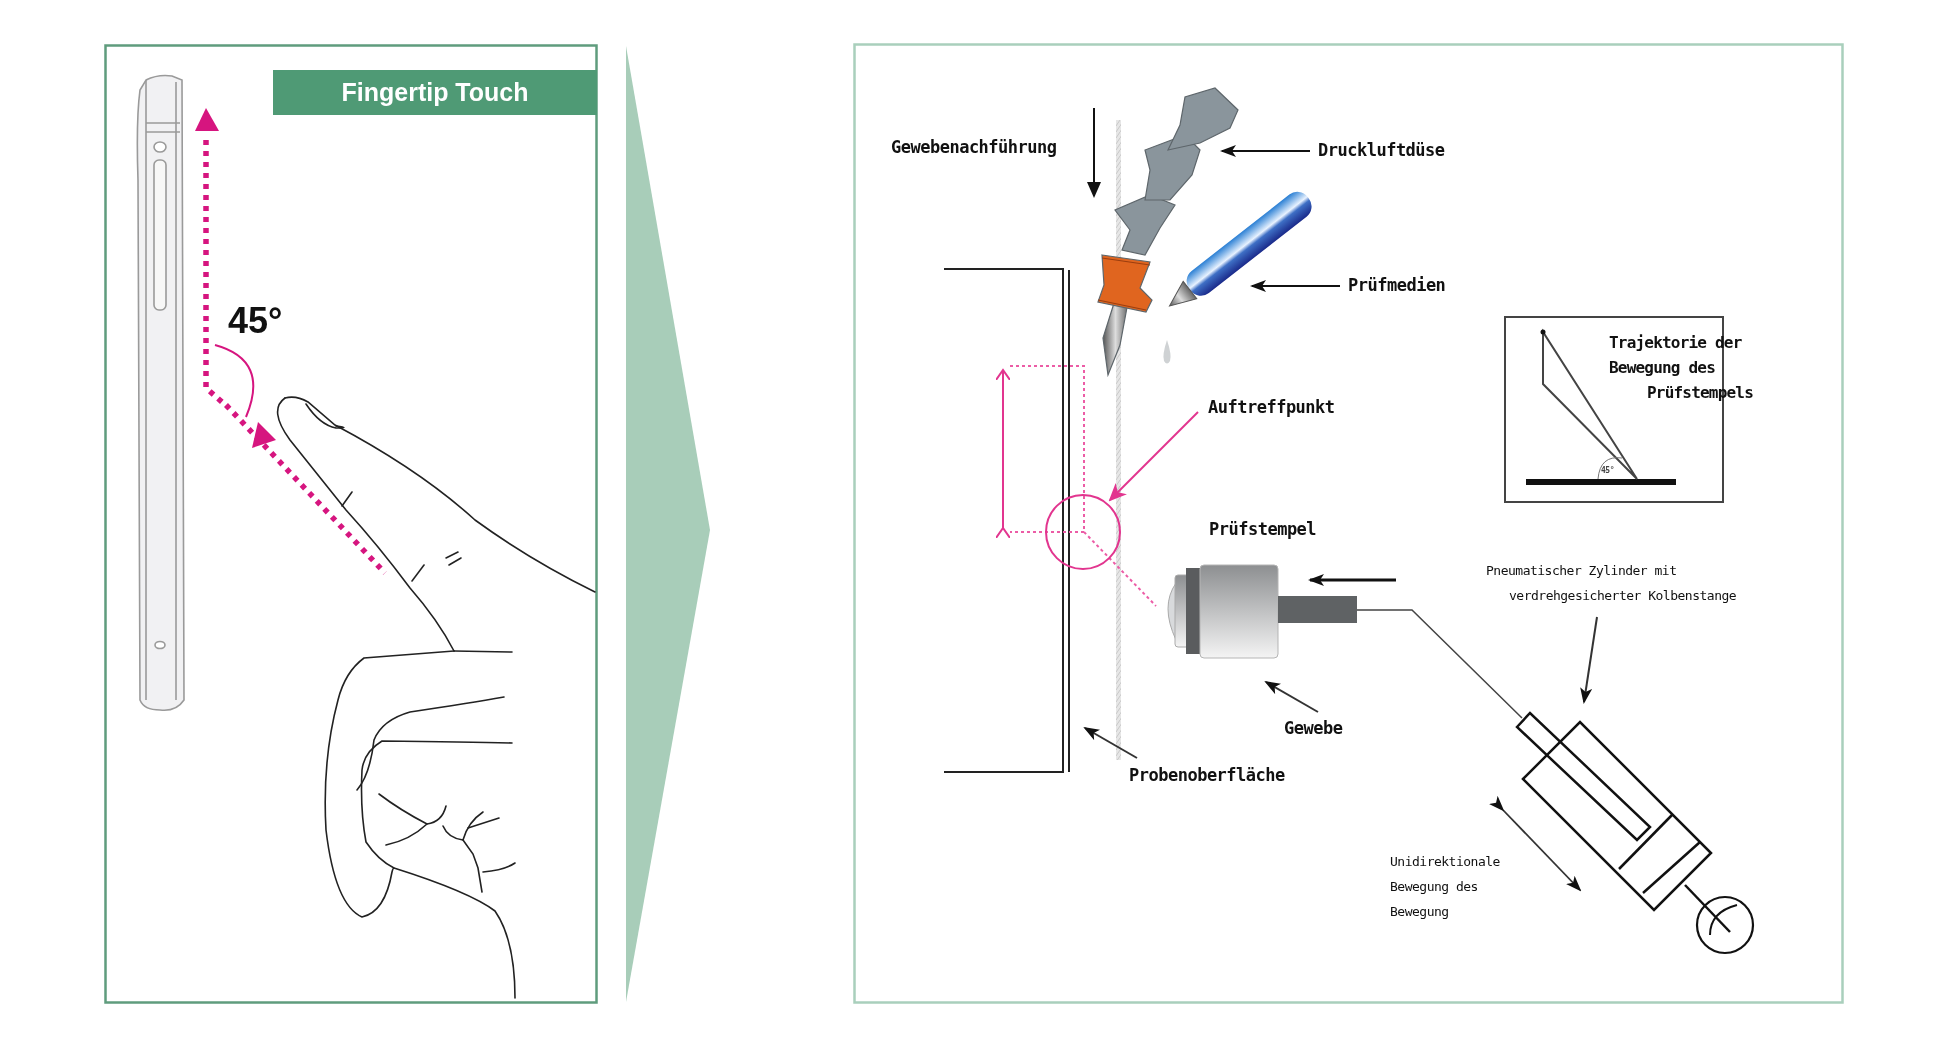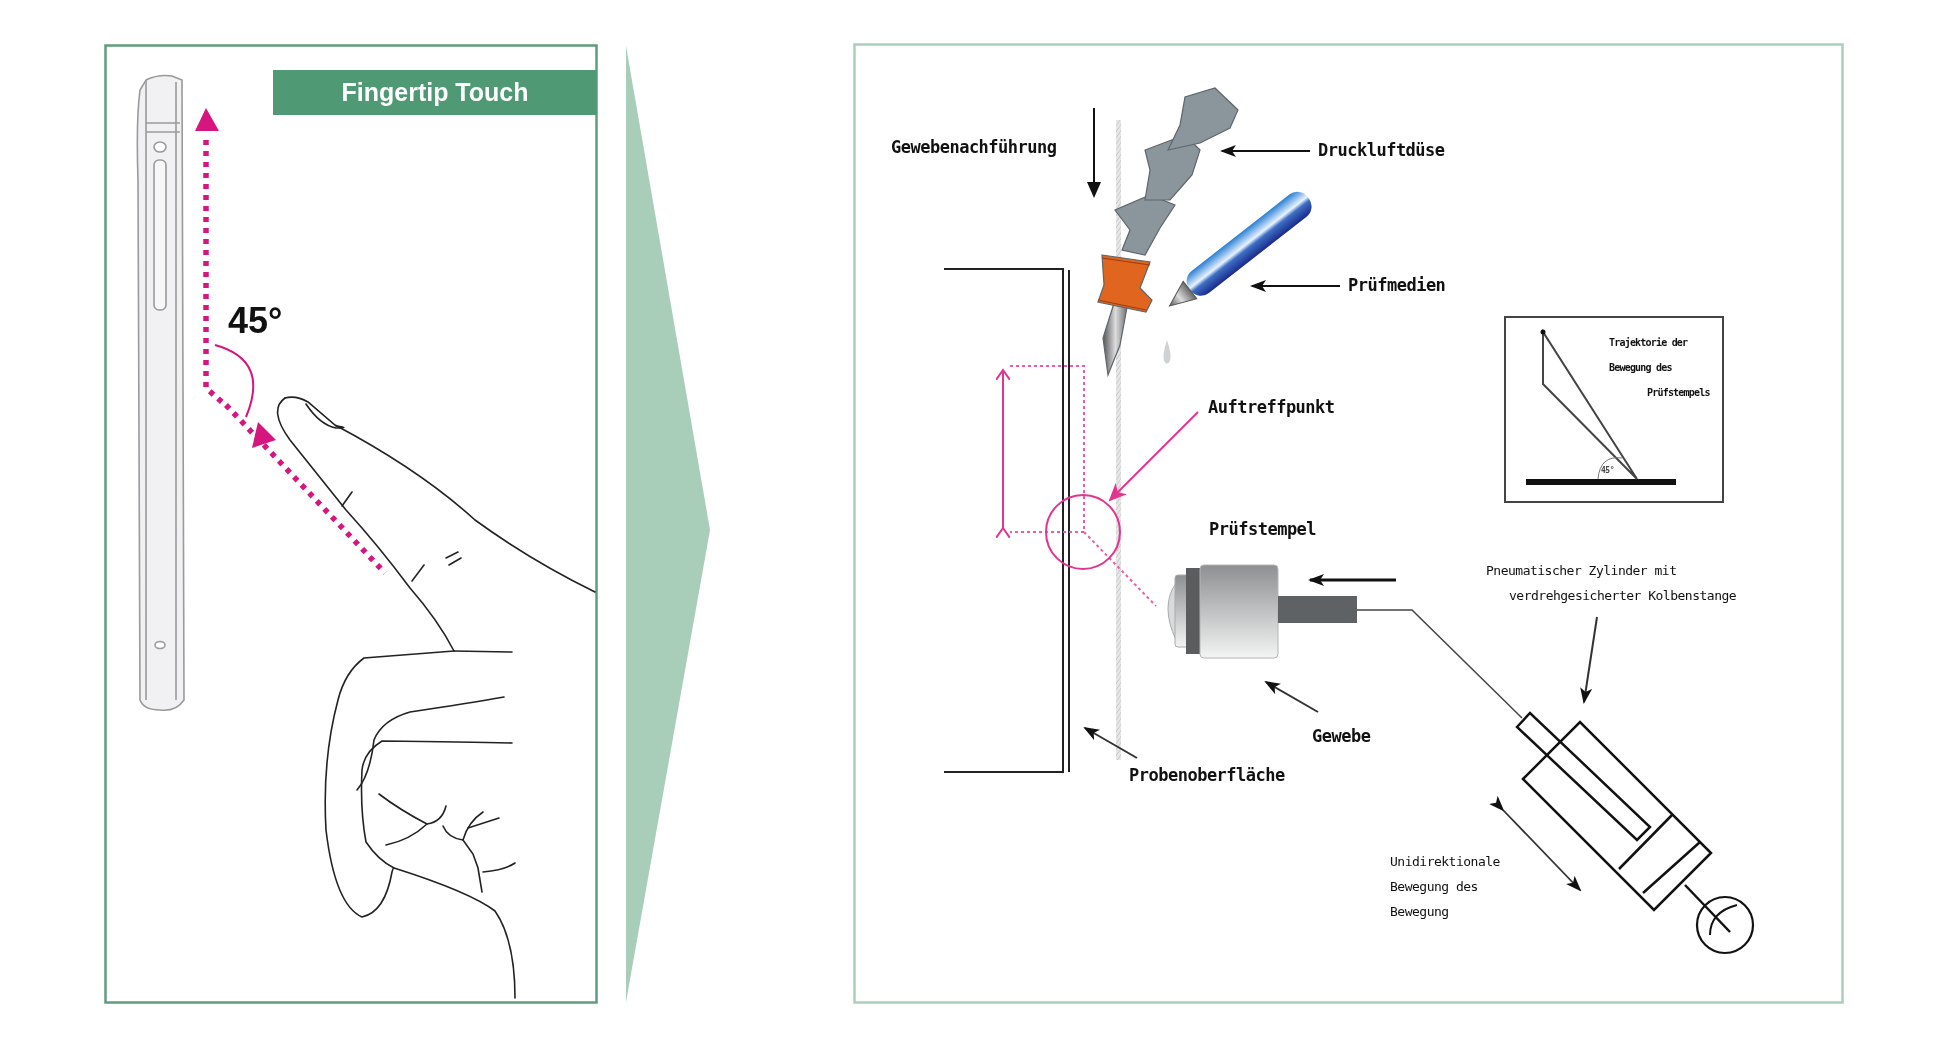"Trajektorie der" .lbl.s { font-size: 10px -> 16px }
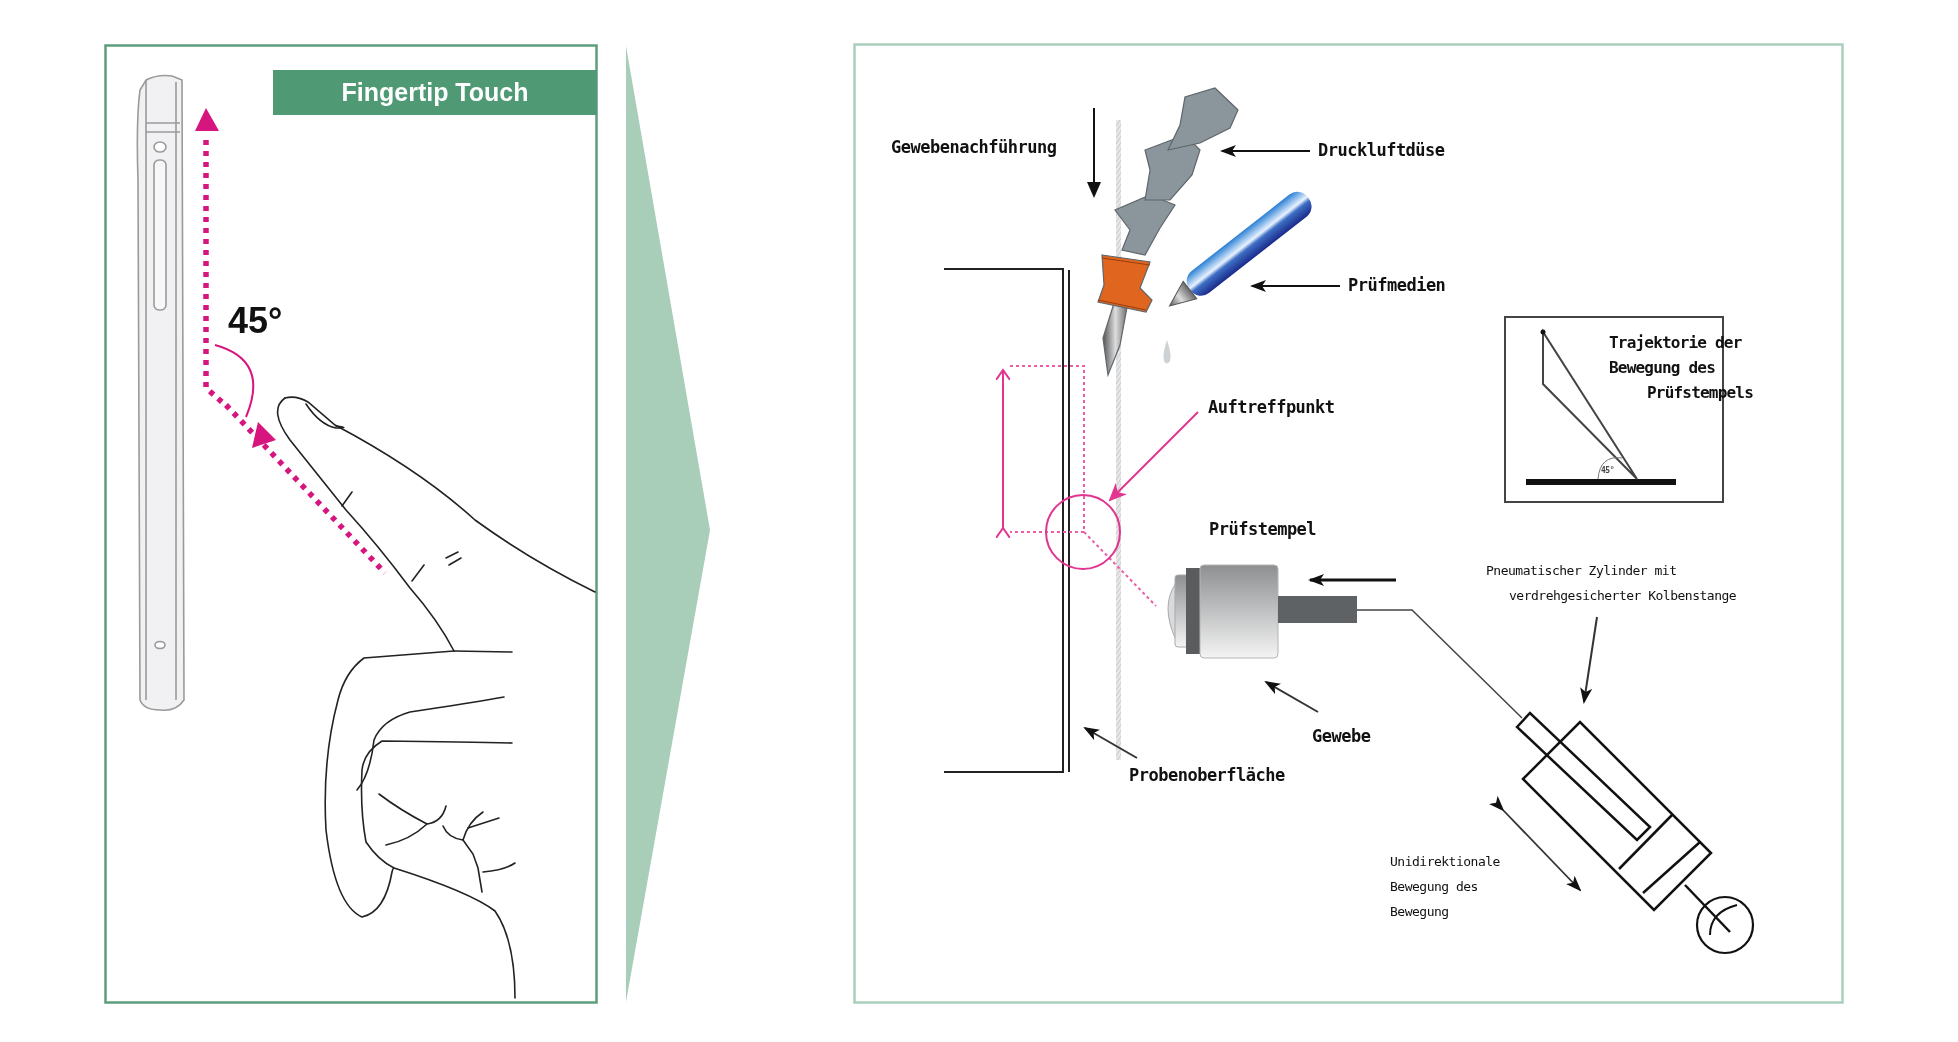"Gewebe" div.lbl { left: 1312px -> 1284px; margin-top: 8px -> none }
